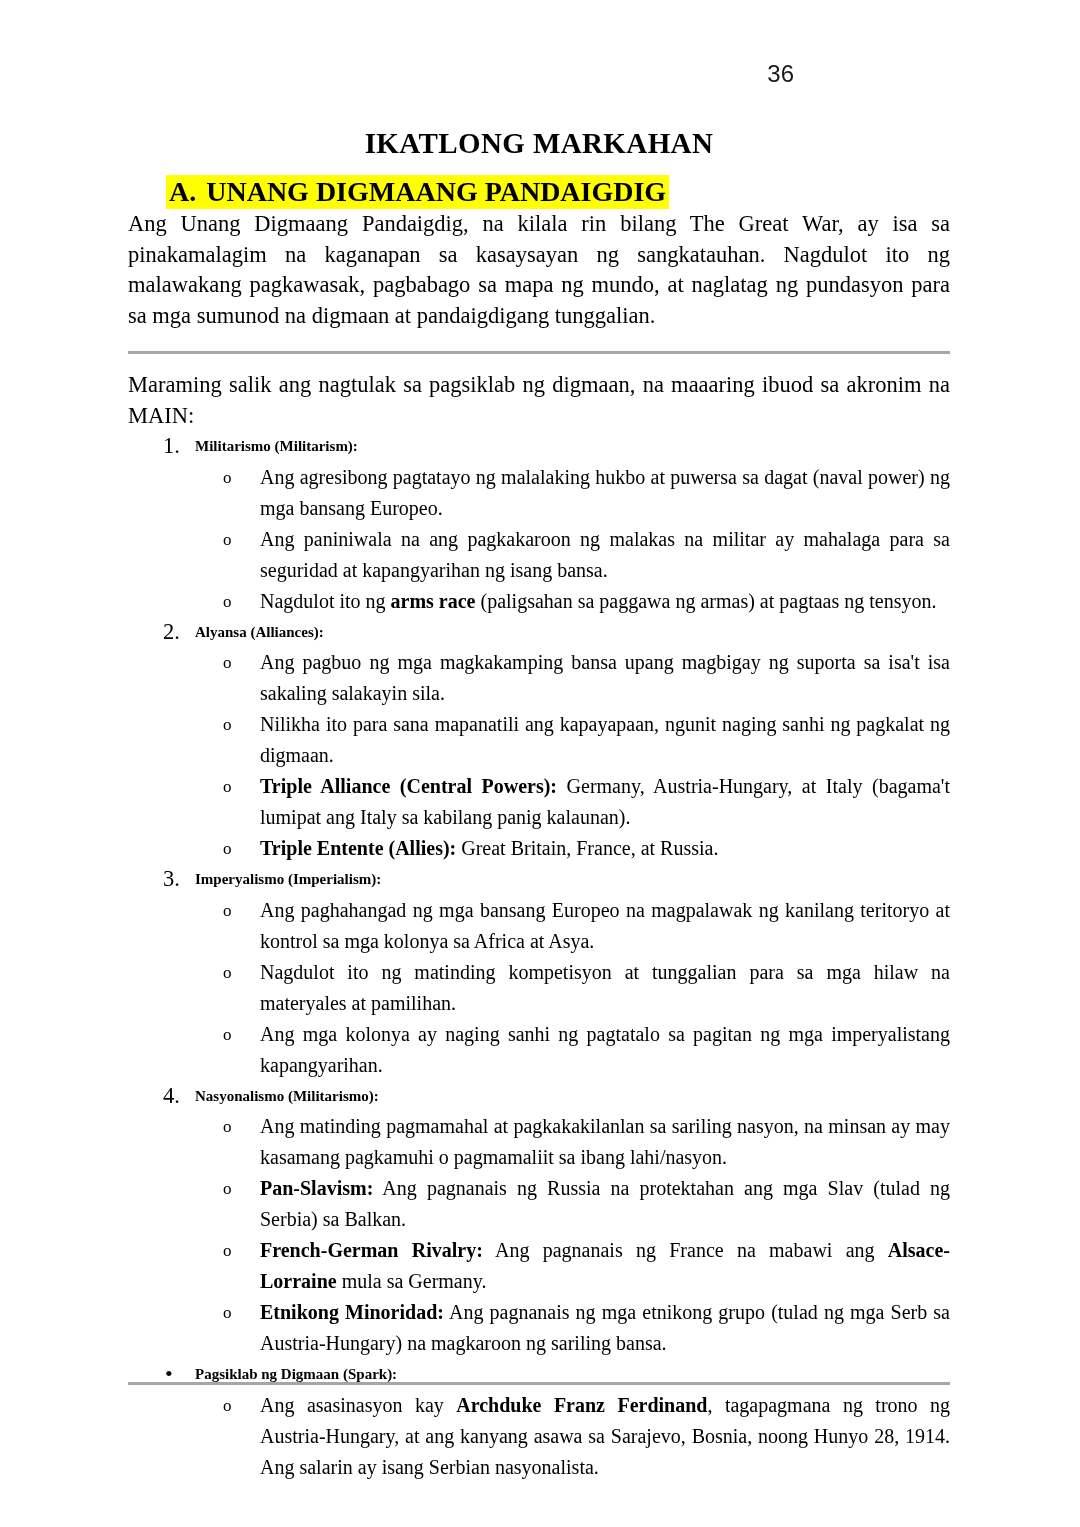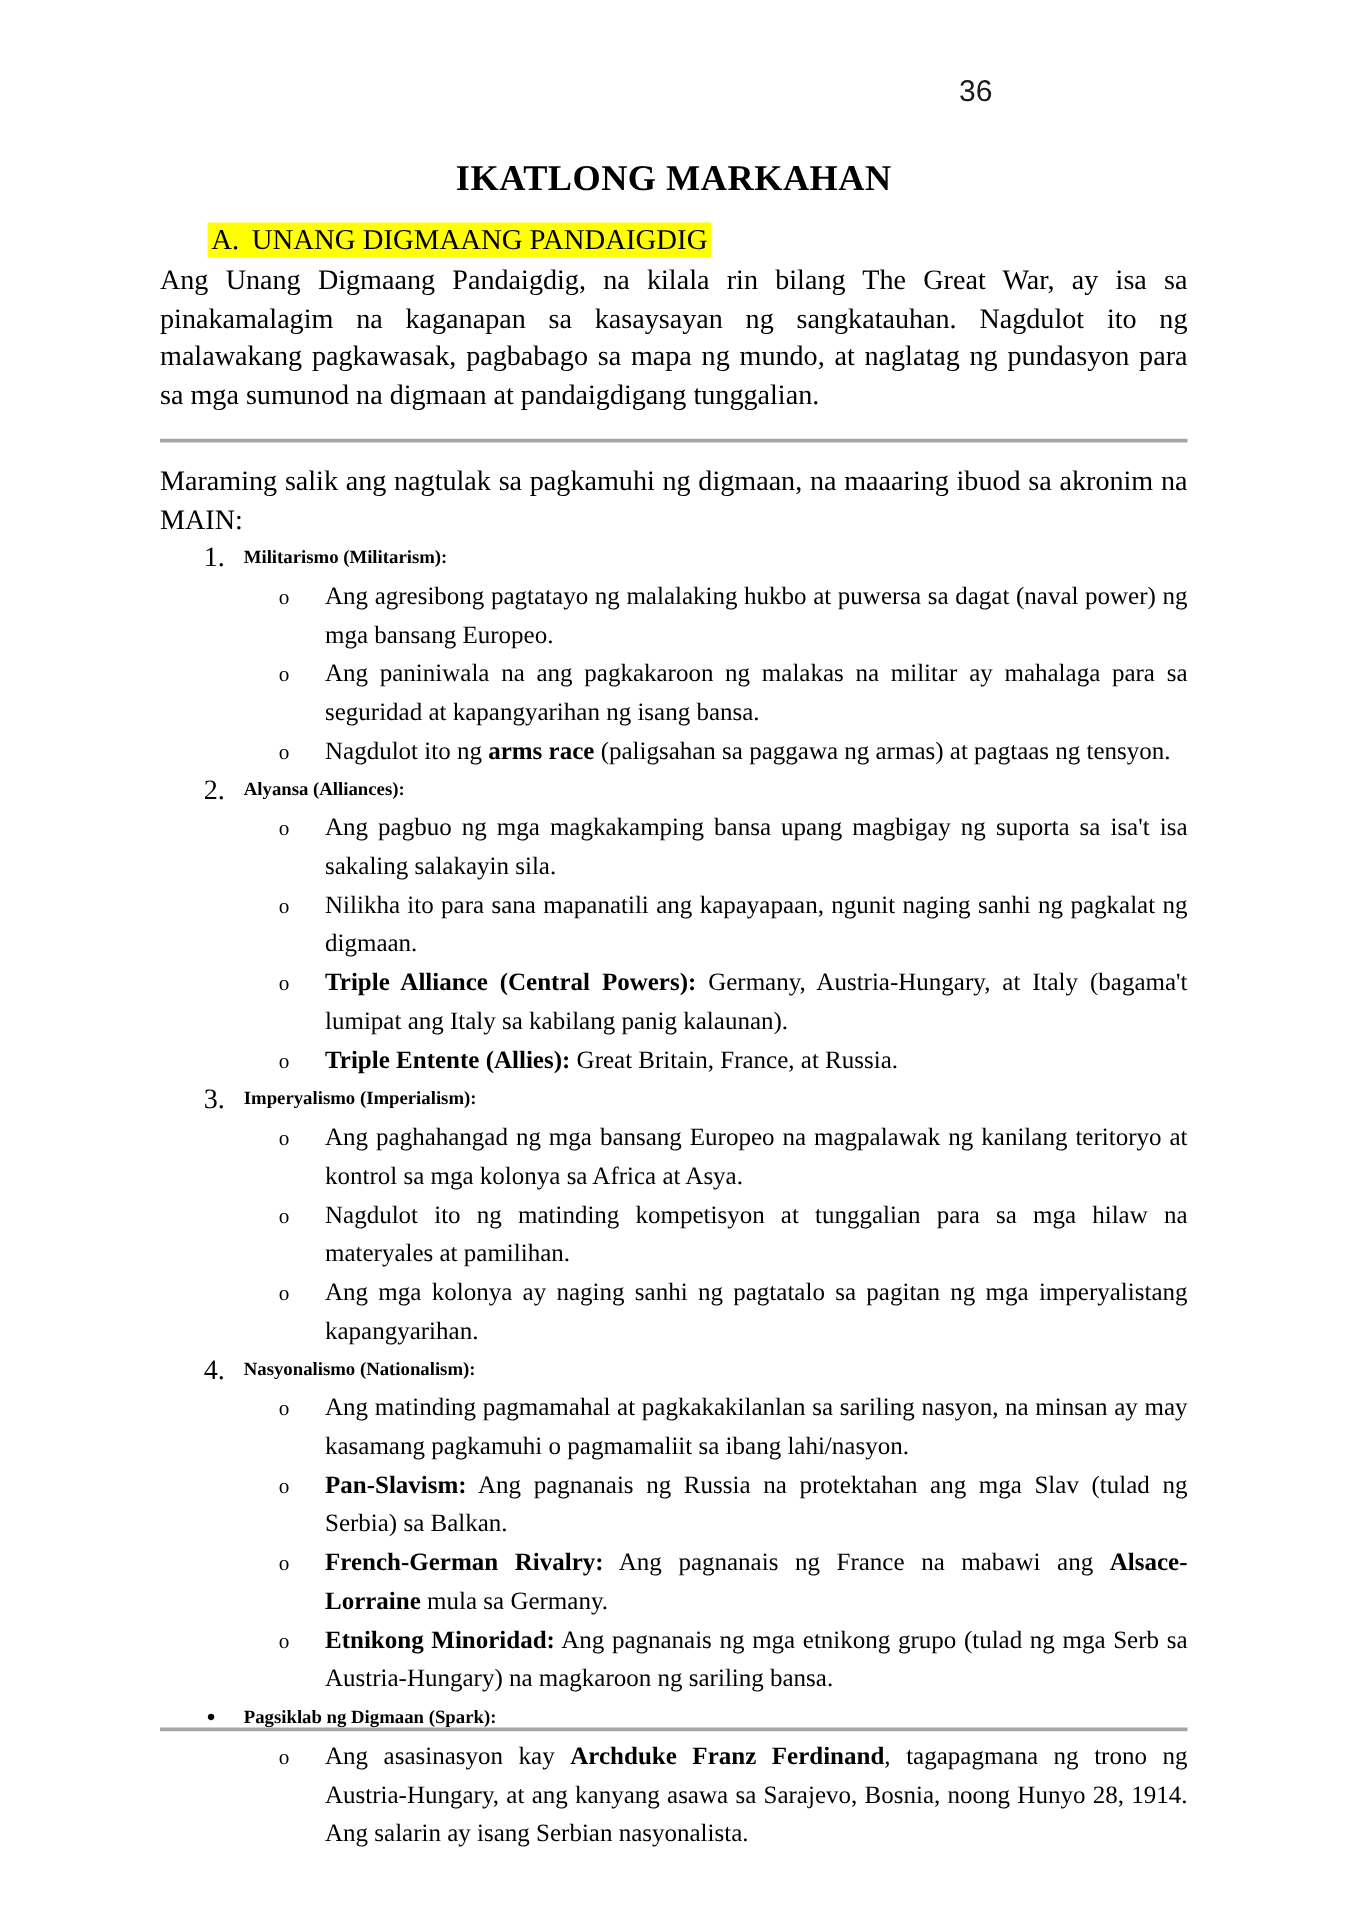"A. UNANG DIGMAANG PANDAIGDIG" .section-heading { font-size: 23px -> 28px; font-weight: normal -> bold }
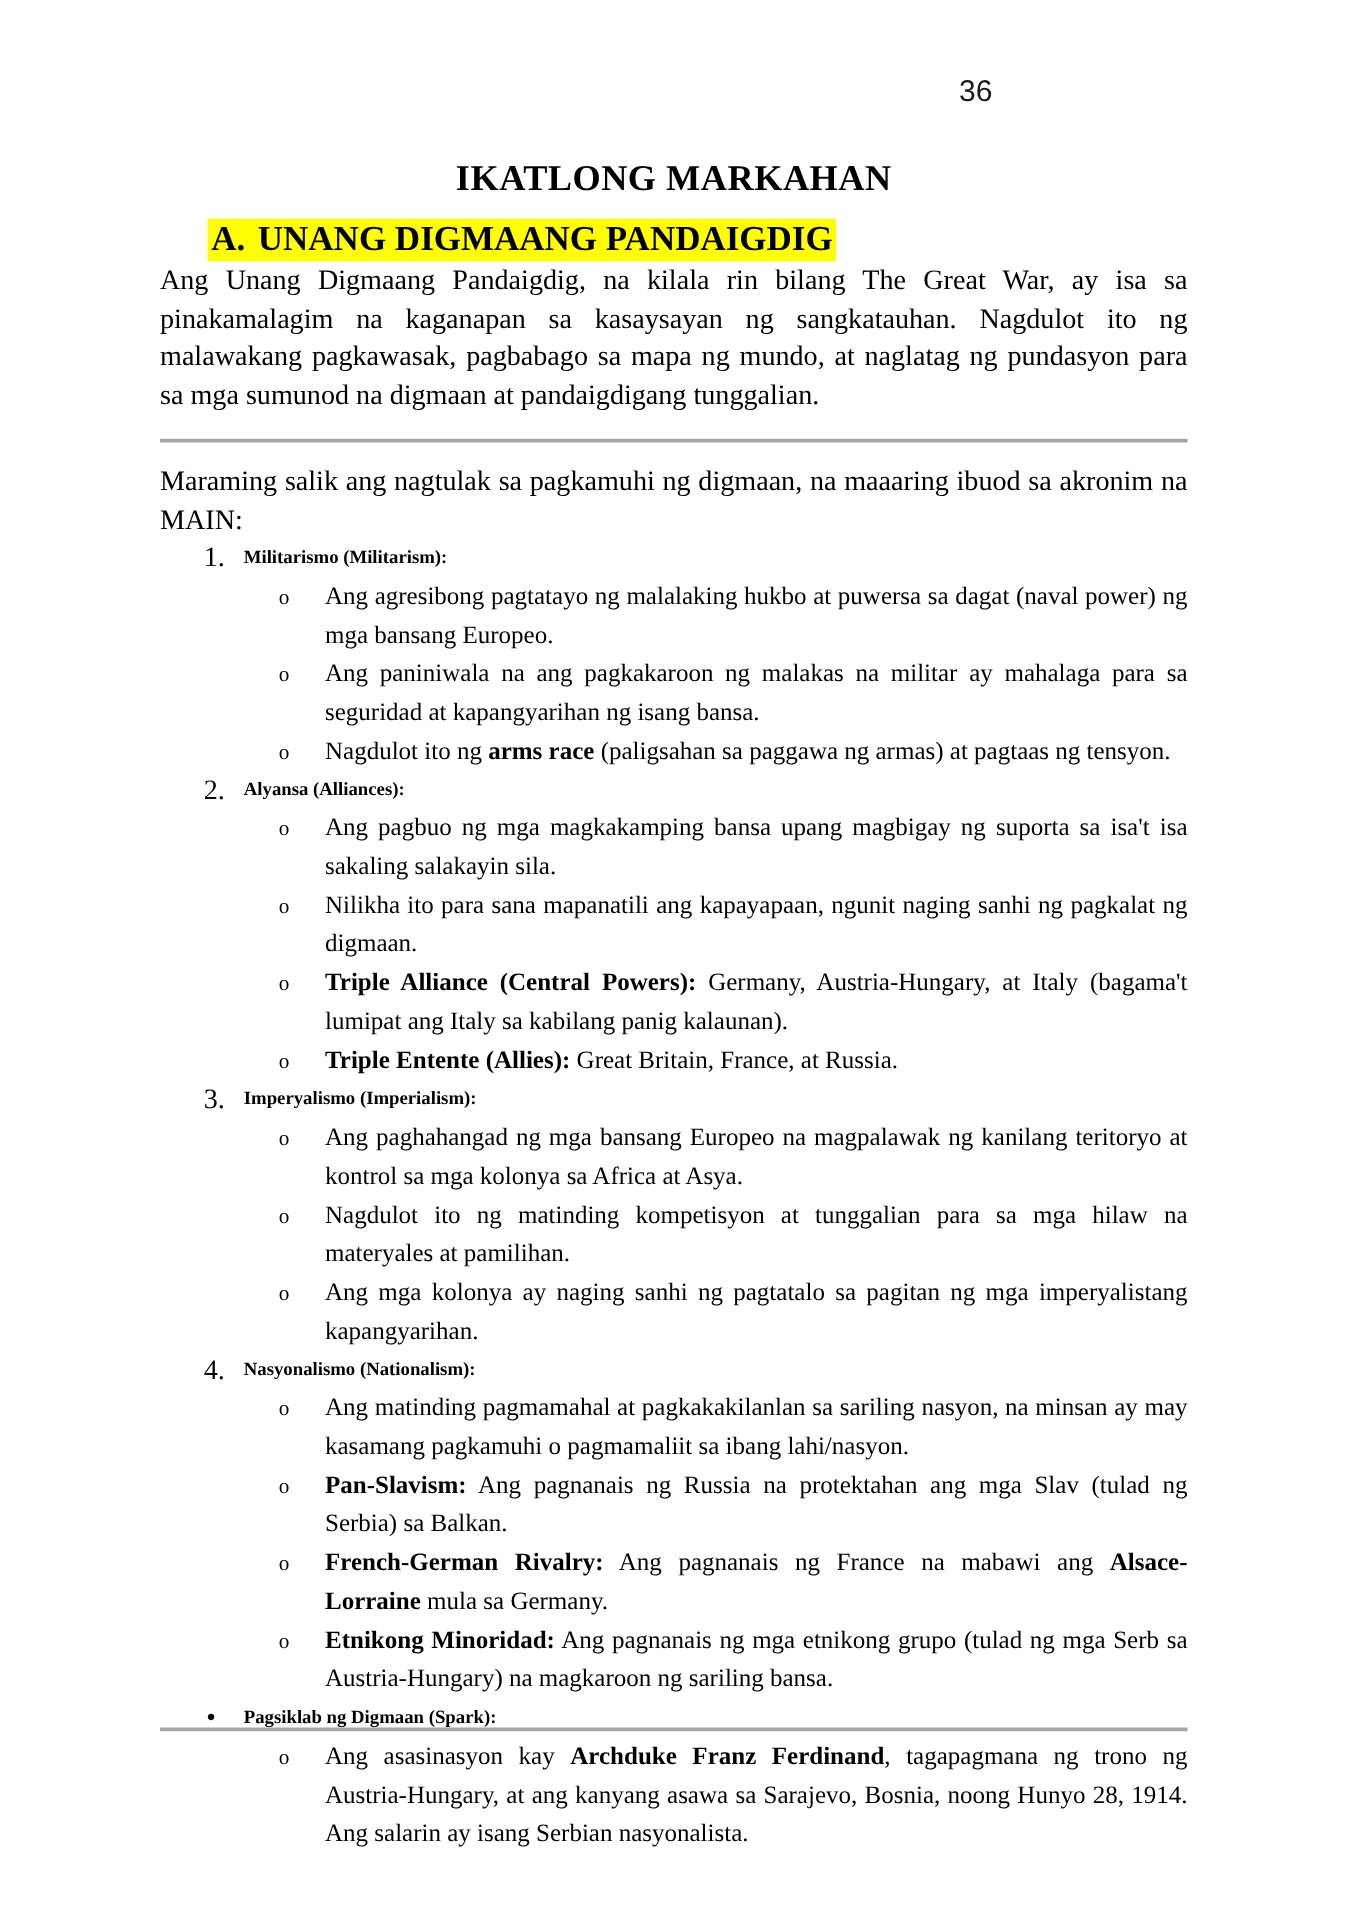"Maraming salik ang nagtulak sa" span { text: pagkamuhi -> pagsiklab }
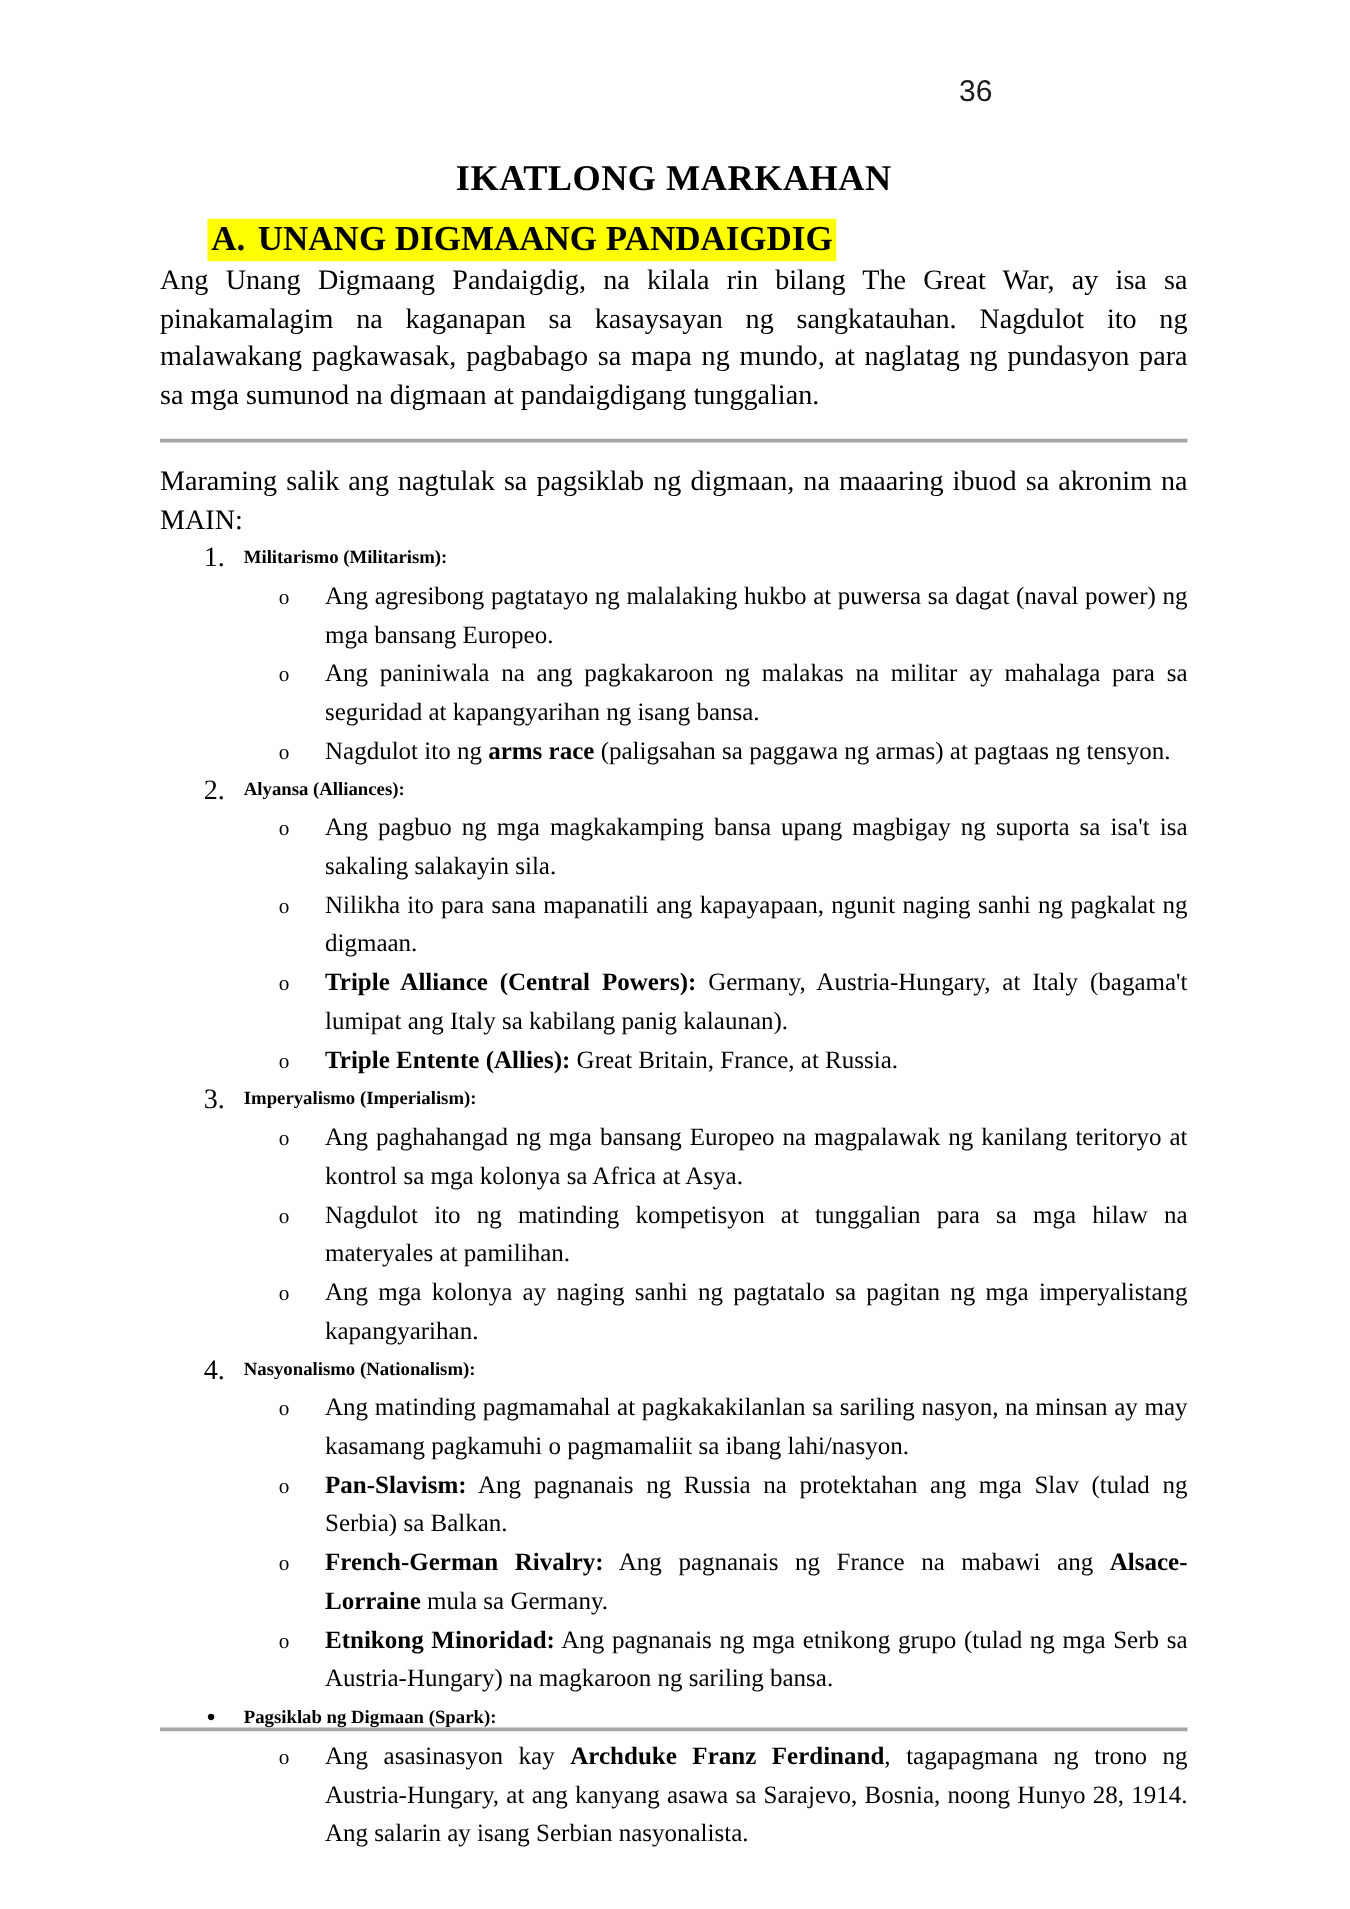"Nasyonalismo (Nationalism):" div.main-label { text: Nationalism -> Militarismo }
